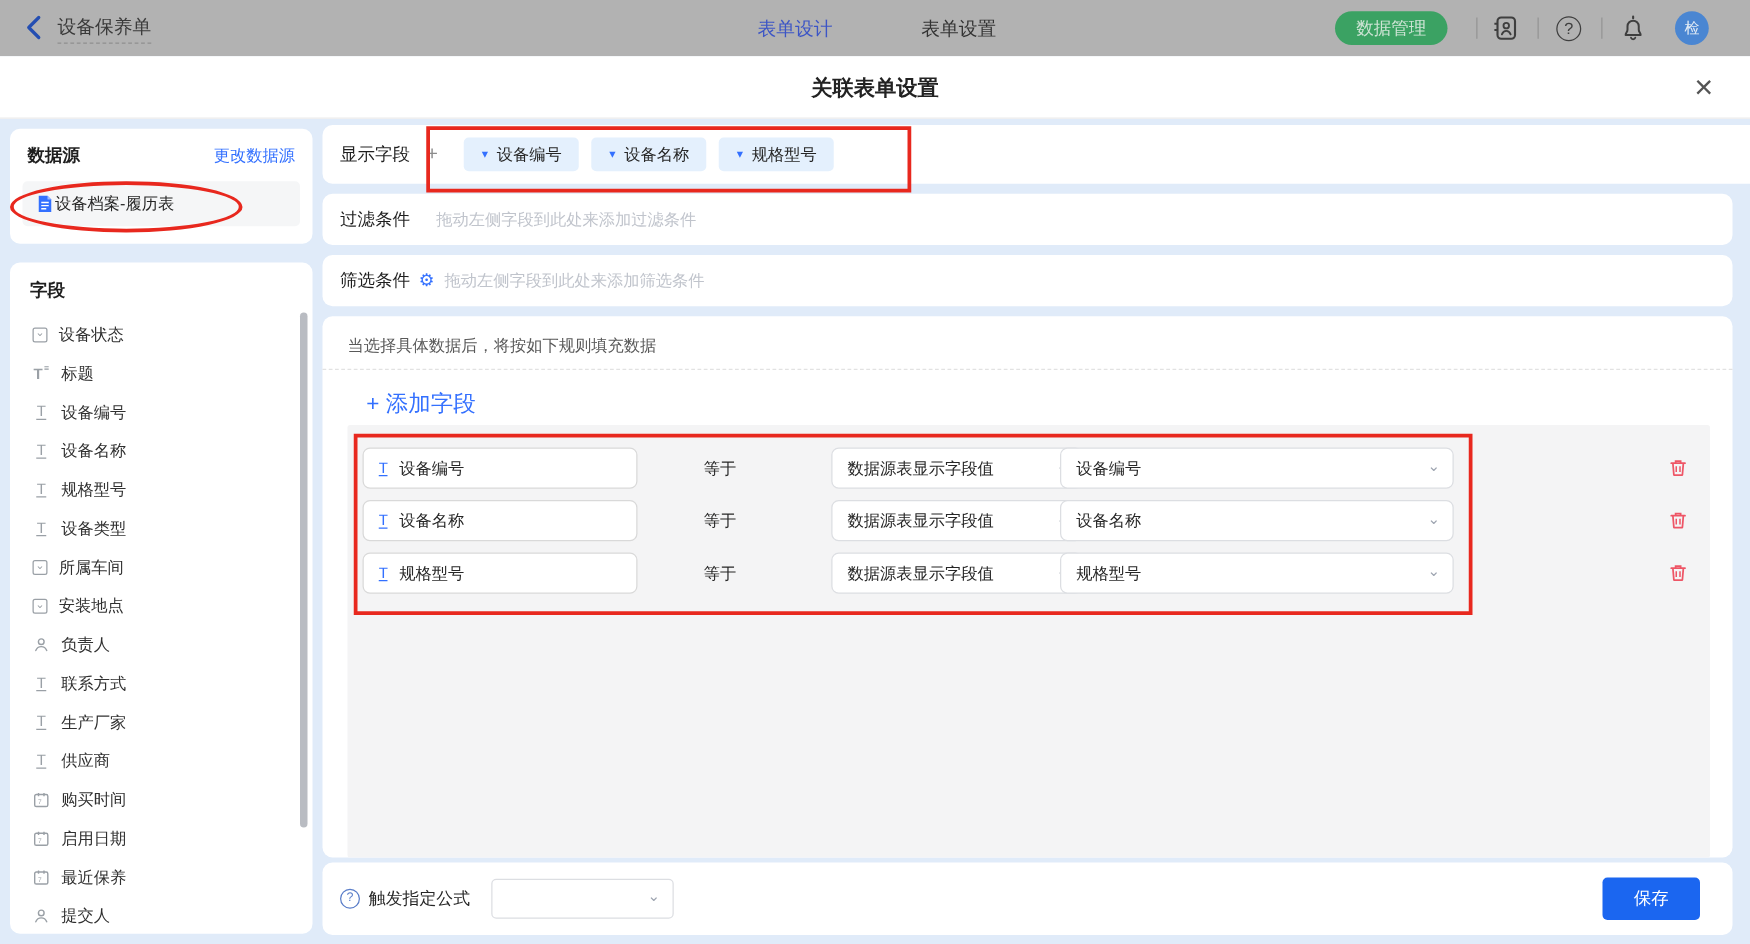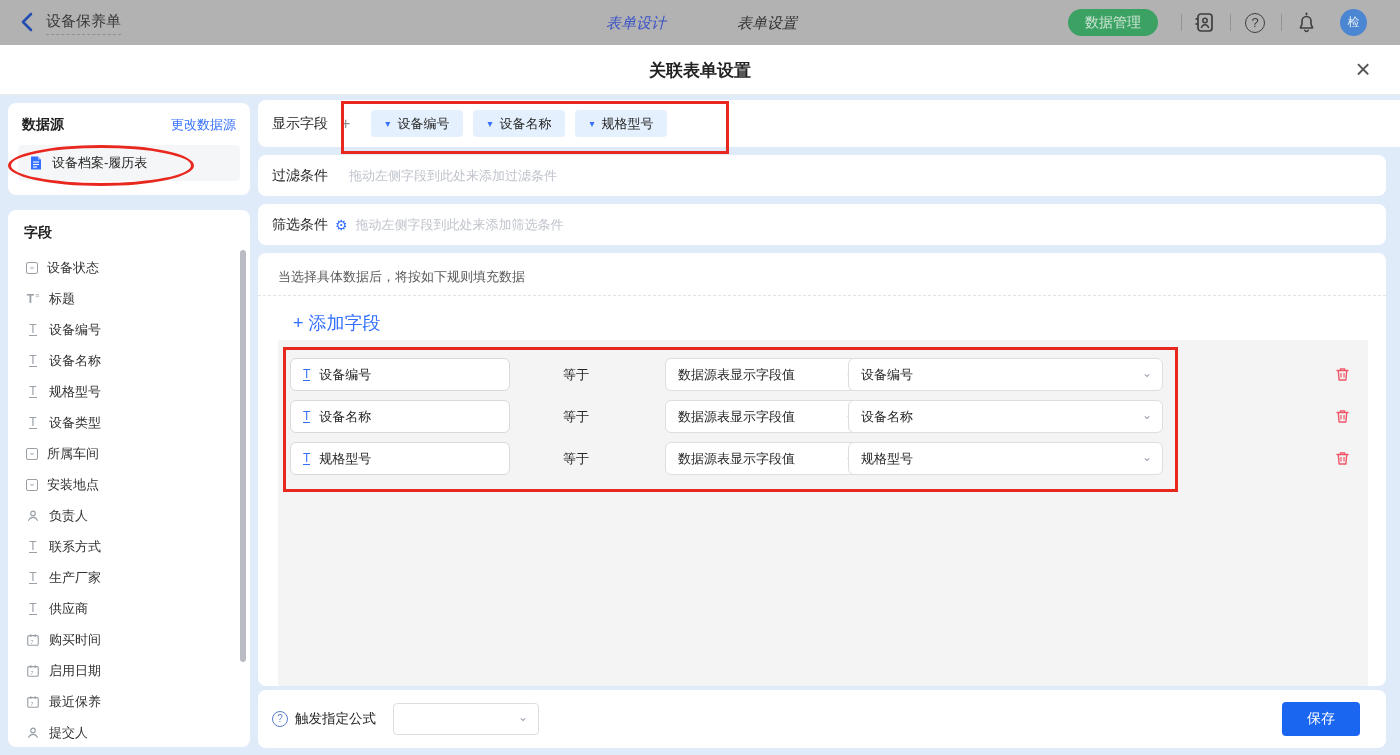"表单设计" .tb-tab { font-style: italic -> none }
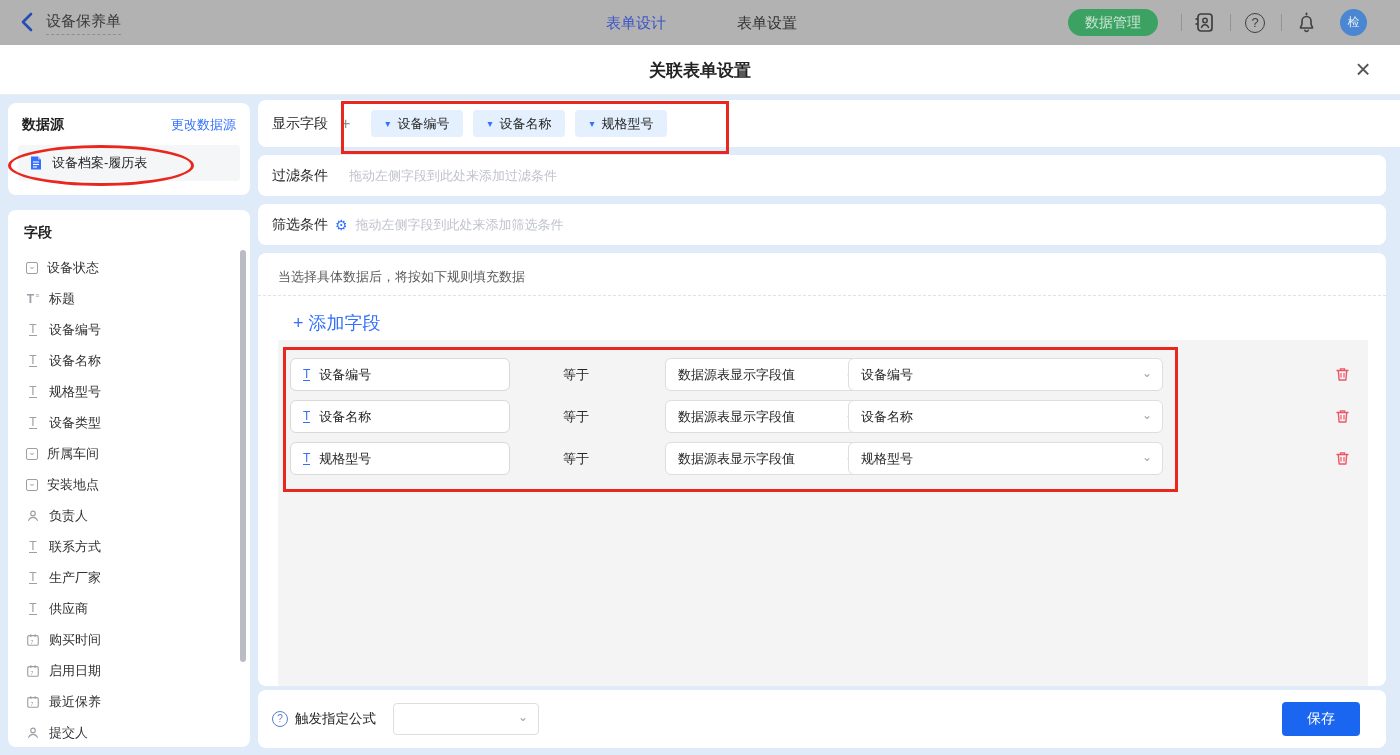"设备档案-履历表" .ds-item { gap: 8px -> none }
